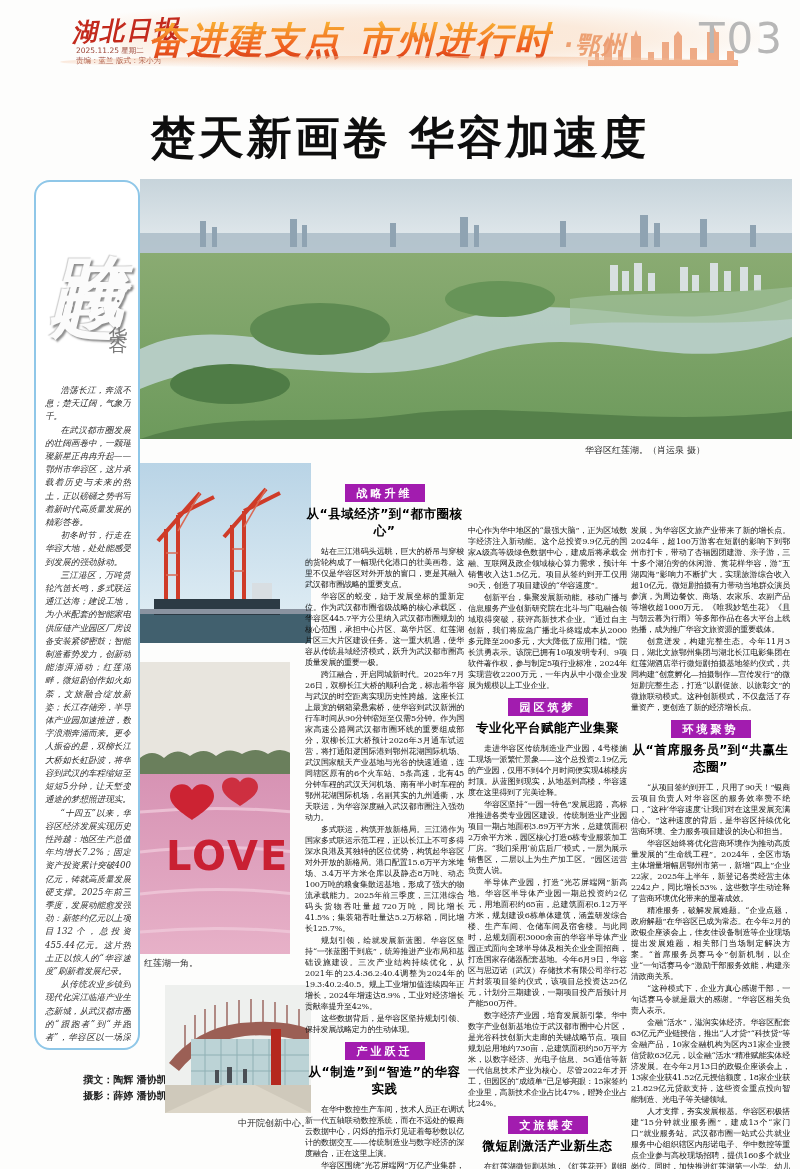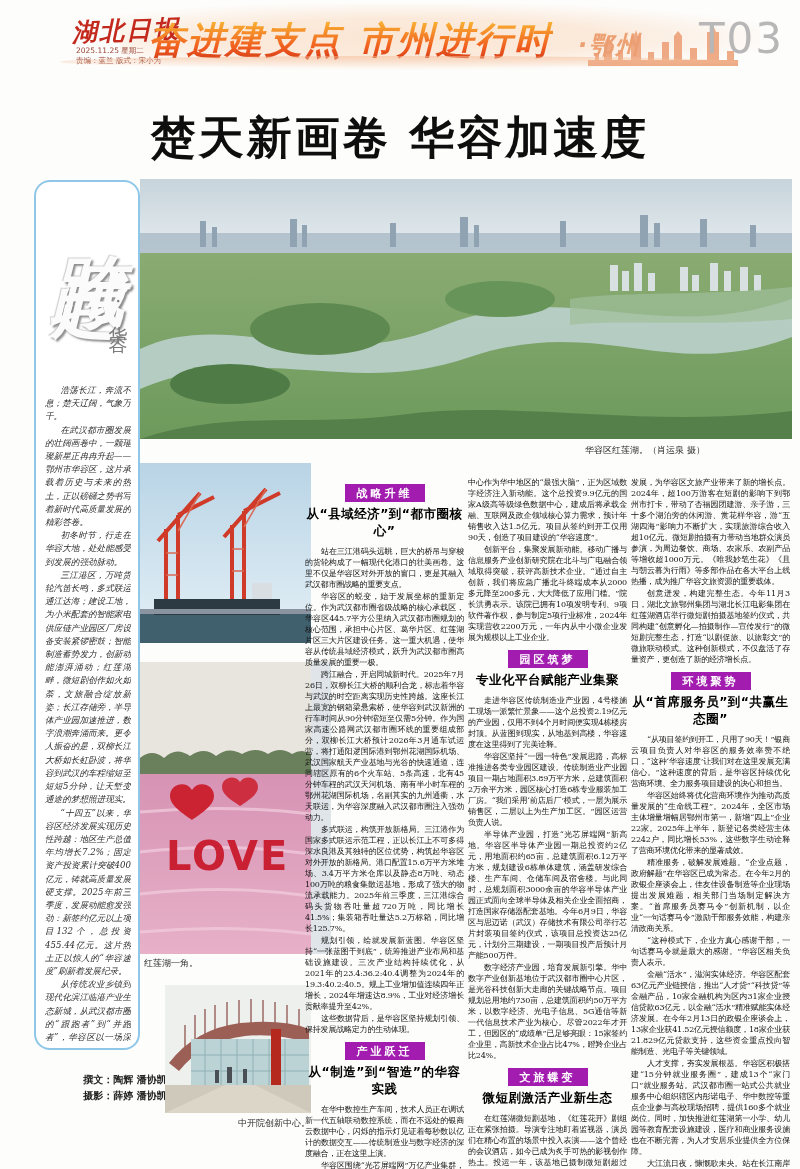"·鄂州" .banner-sub { margin-left: 20px -> 6px }
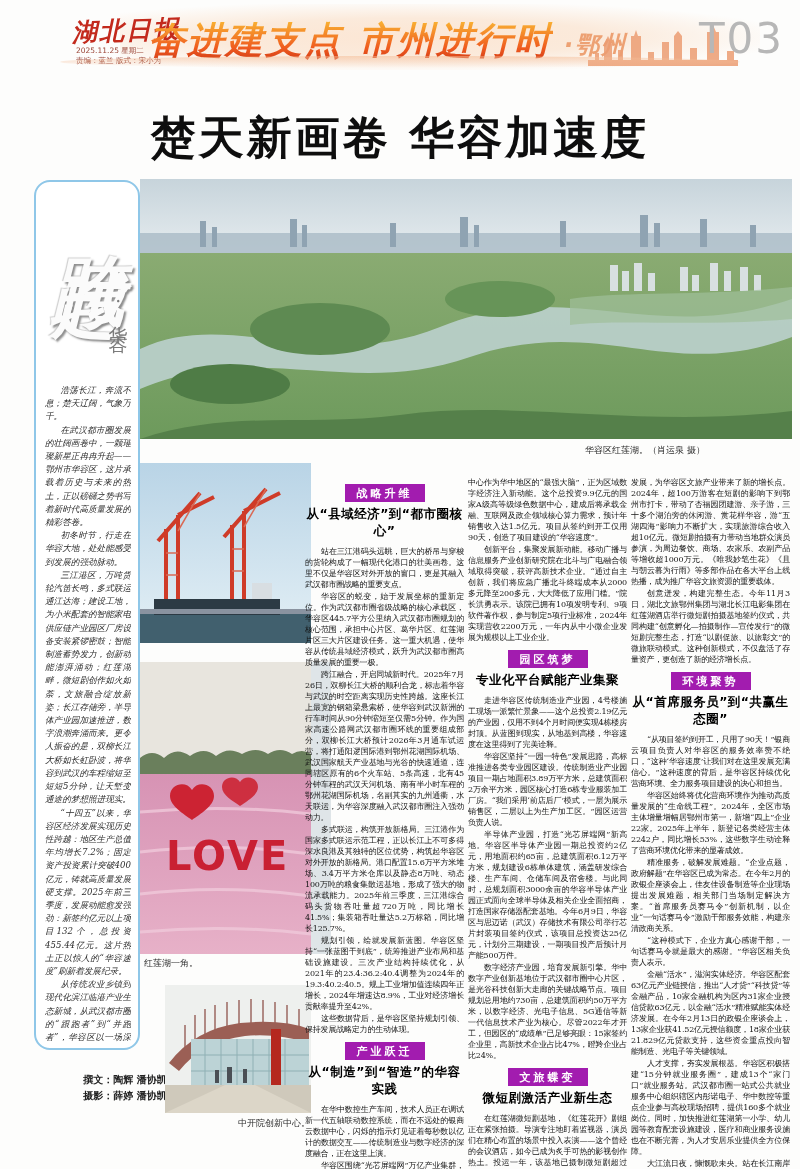"中心作为华中地区的“最强大脑”，正为区域数字经济注入新动能。这个总投资9.9亿元" .para.cont { margin-top: none -> 48px }
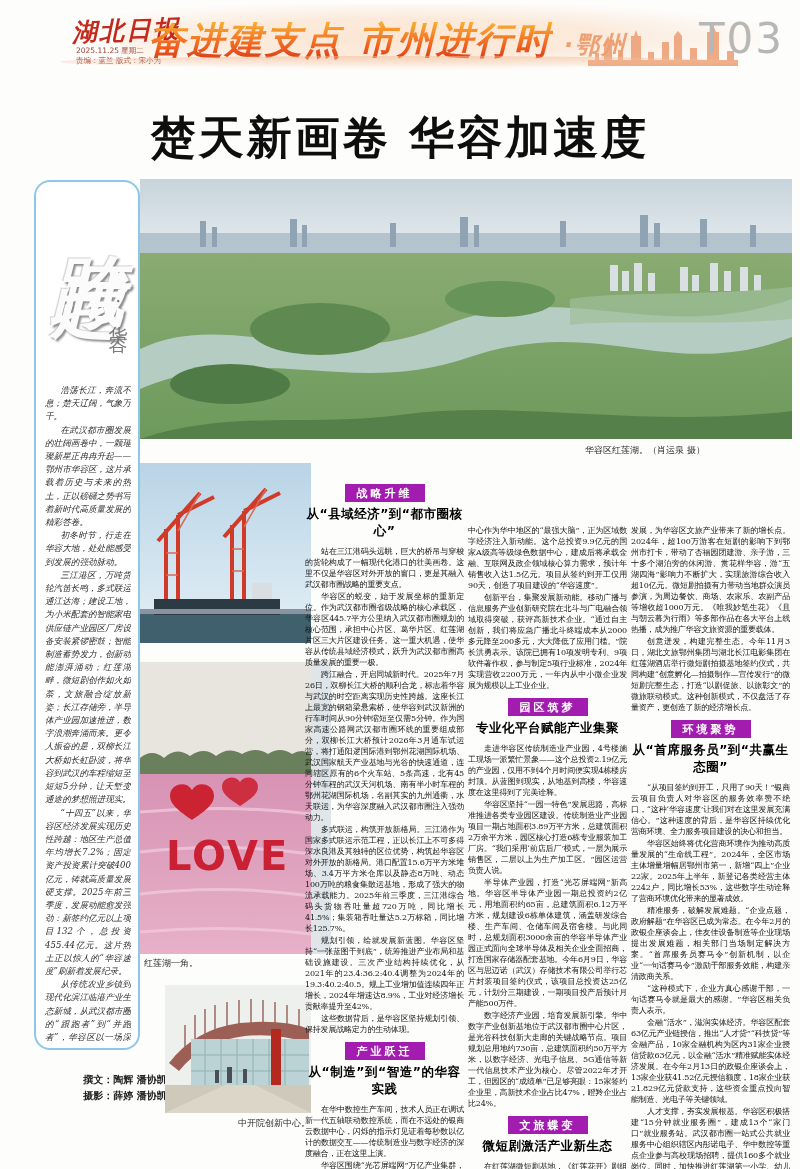"LOVE" div.photo { width: 191px -> 150px }
